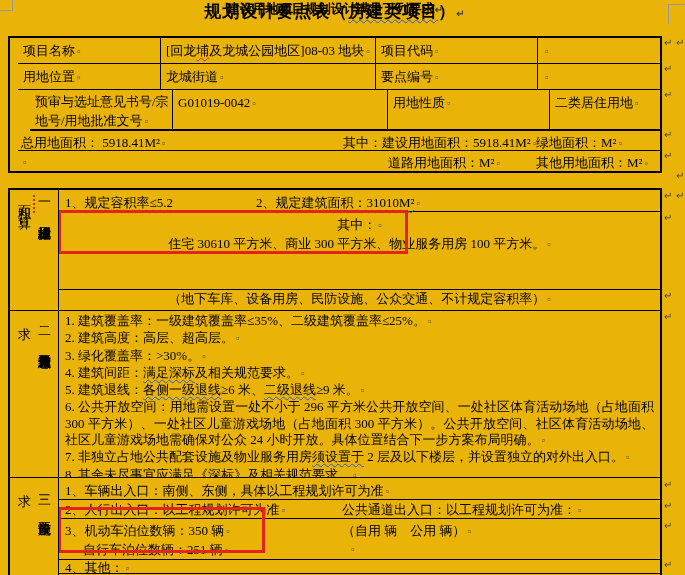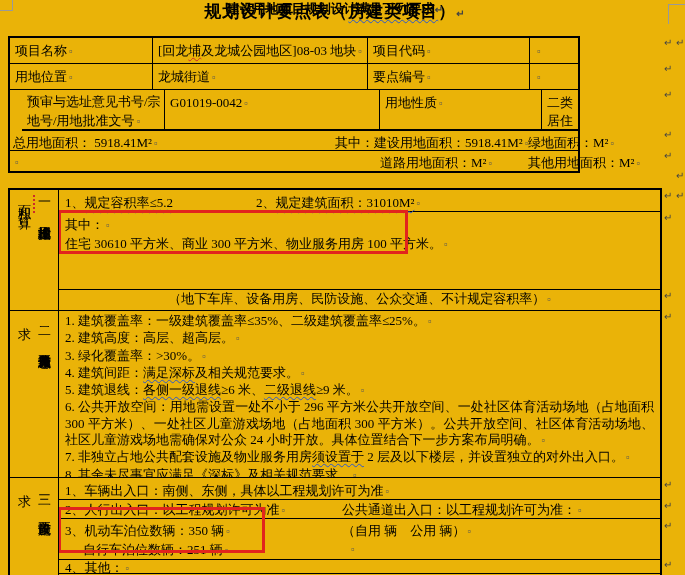"项目名称" .t1 { padding-left: none -> 8px; width: 572px -> 654px }
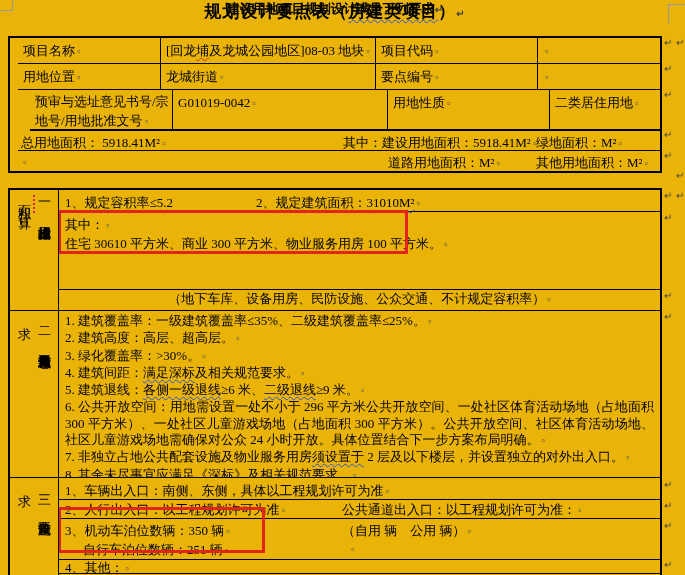"其中：" div.row { text-align: none -> center }
